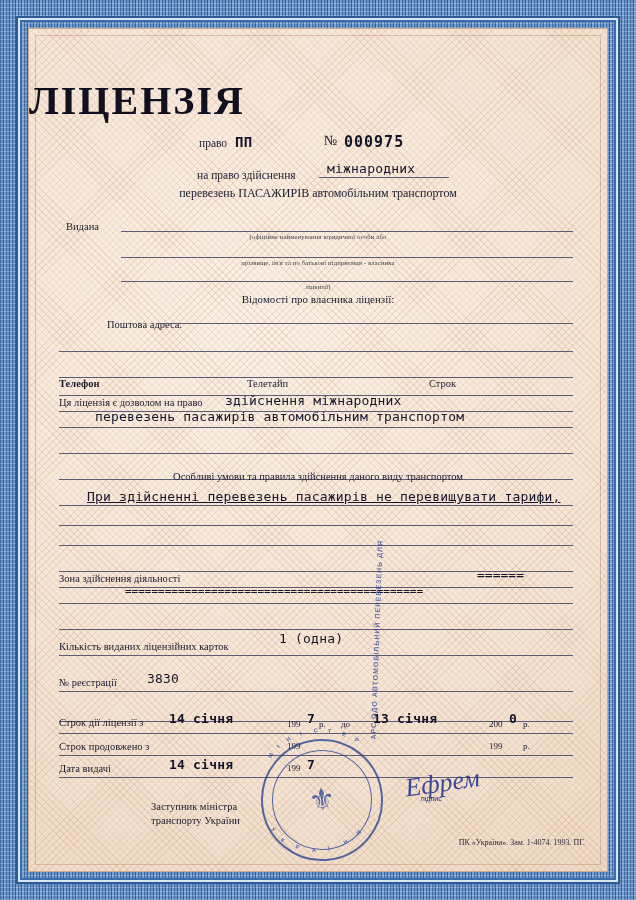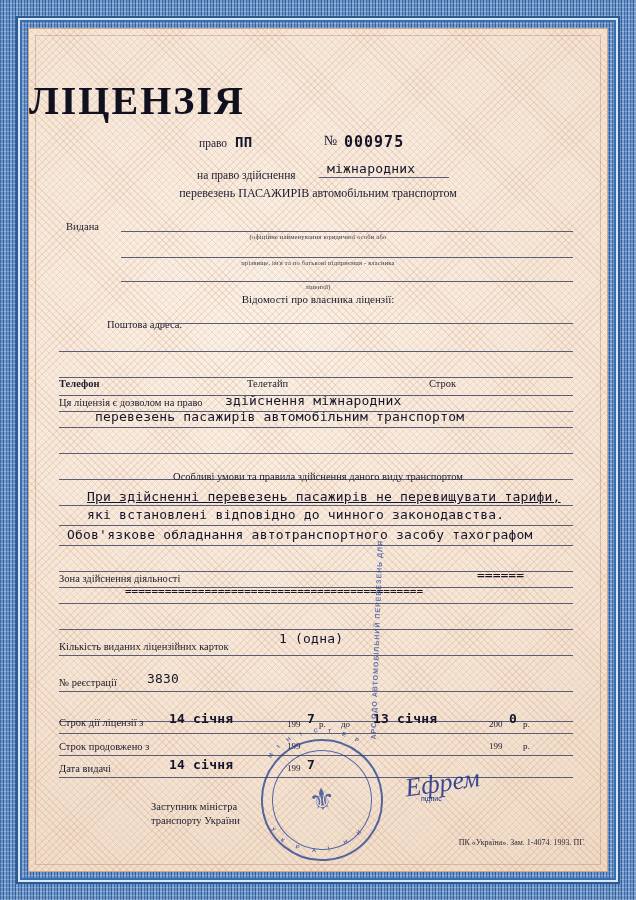"які встановлені відповідно до чинного" div.row { html: <div>які встановлені відповідно до чинного законодавства.</div> -> none }
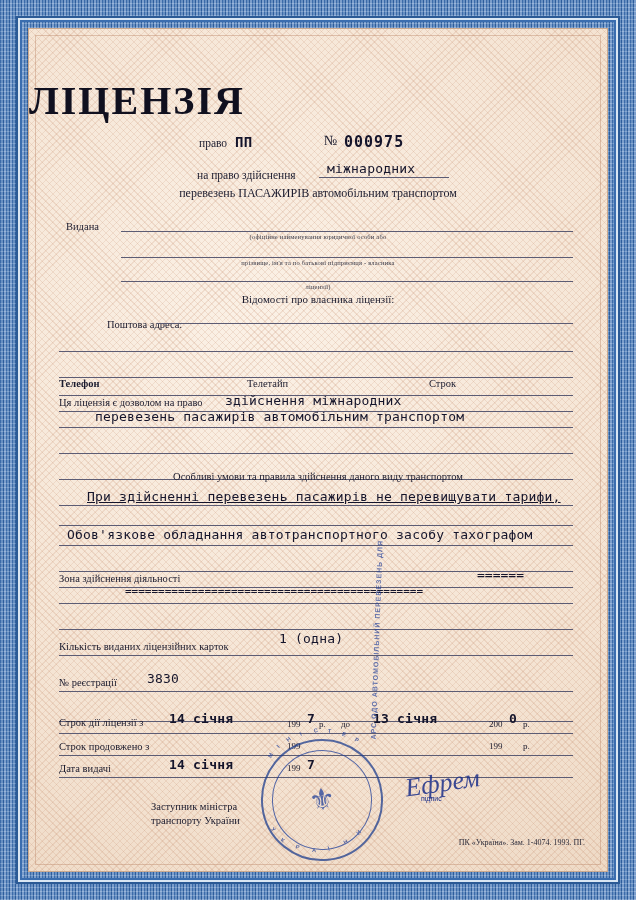"Обов'язкове обладнання автотранспортного" div.row { html: <div>Обов'язкове обладнання автотранспортного засобу тахографом</div> -> none }
